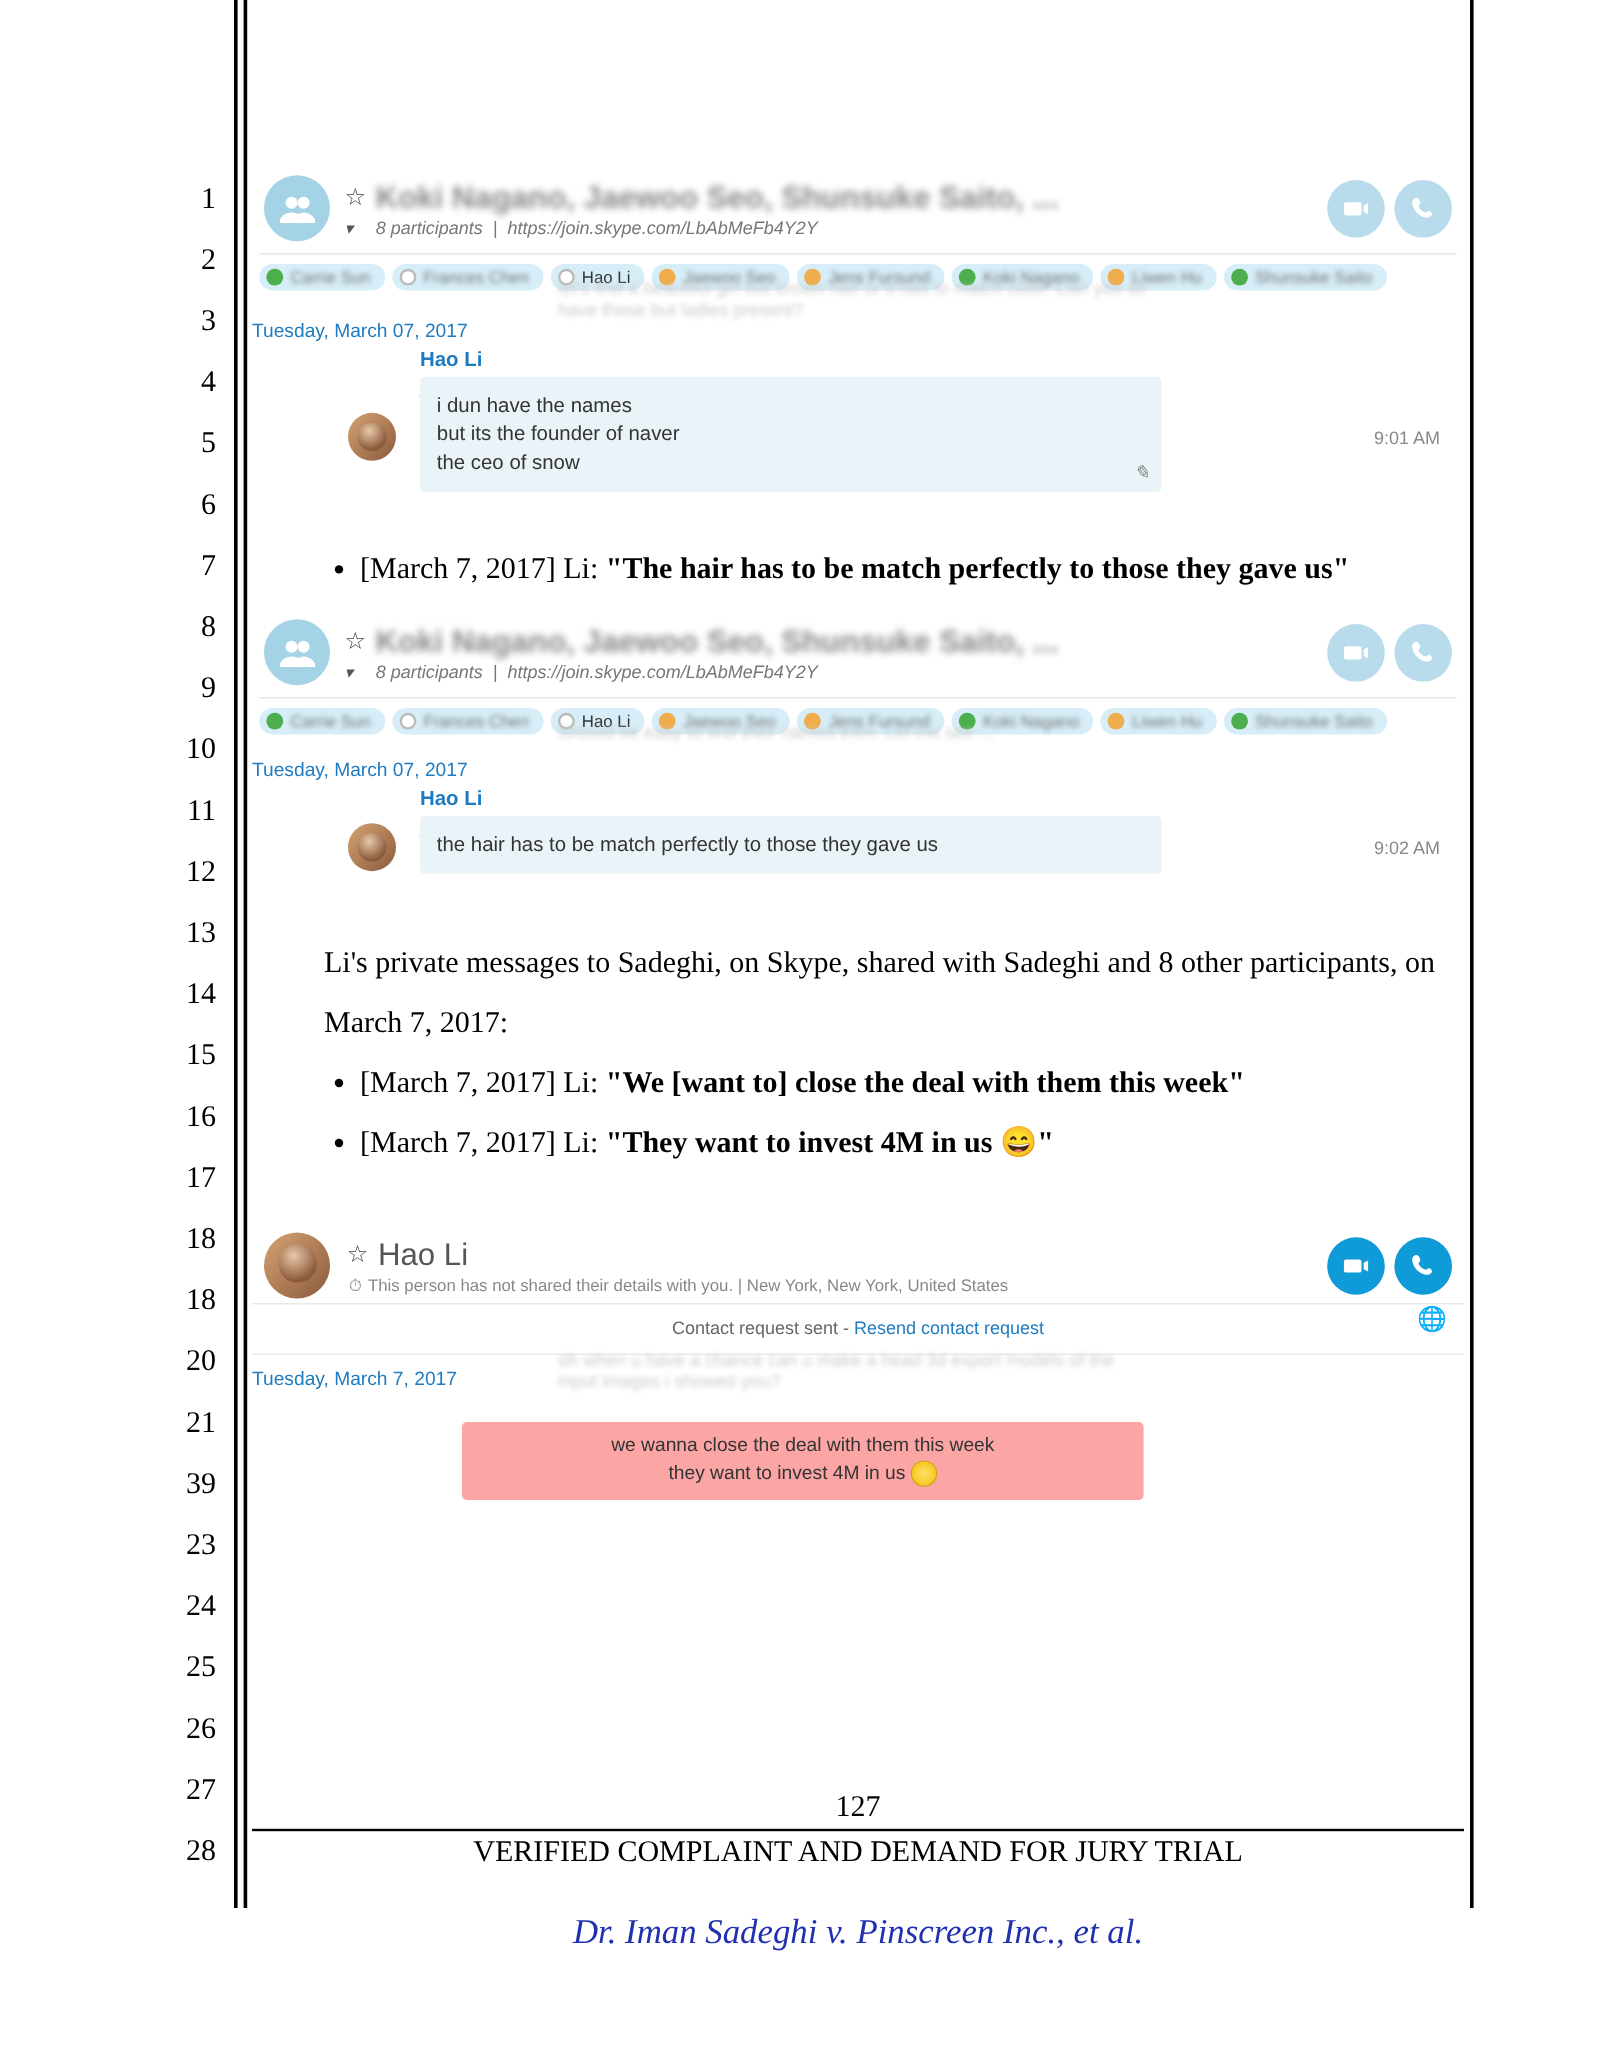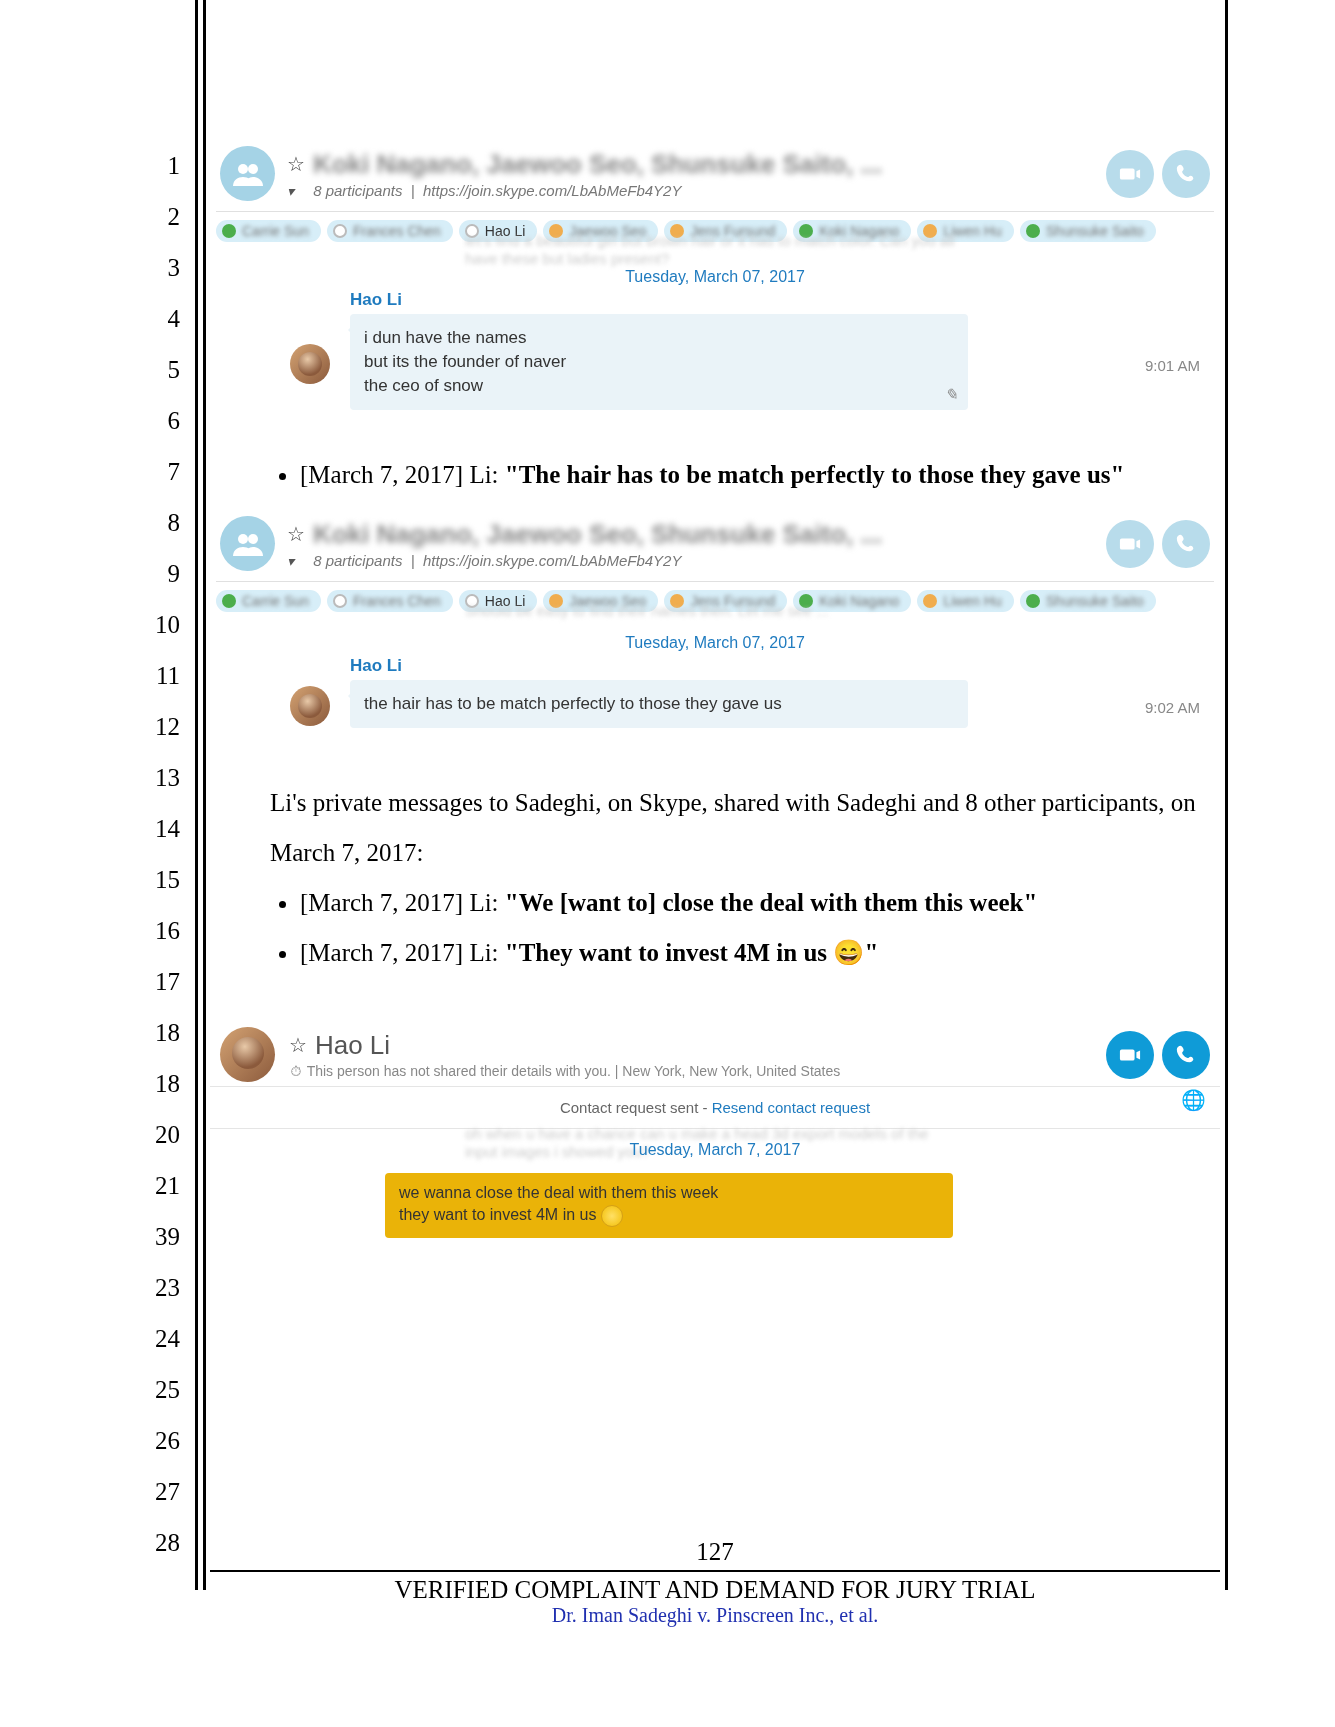"Tuesday, March 07, 2017" .date-sep { text-align: center -> none }
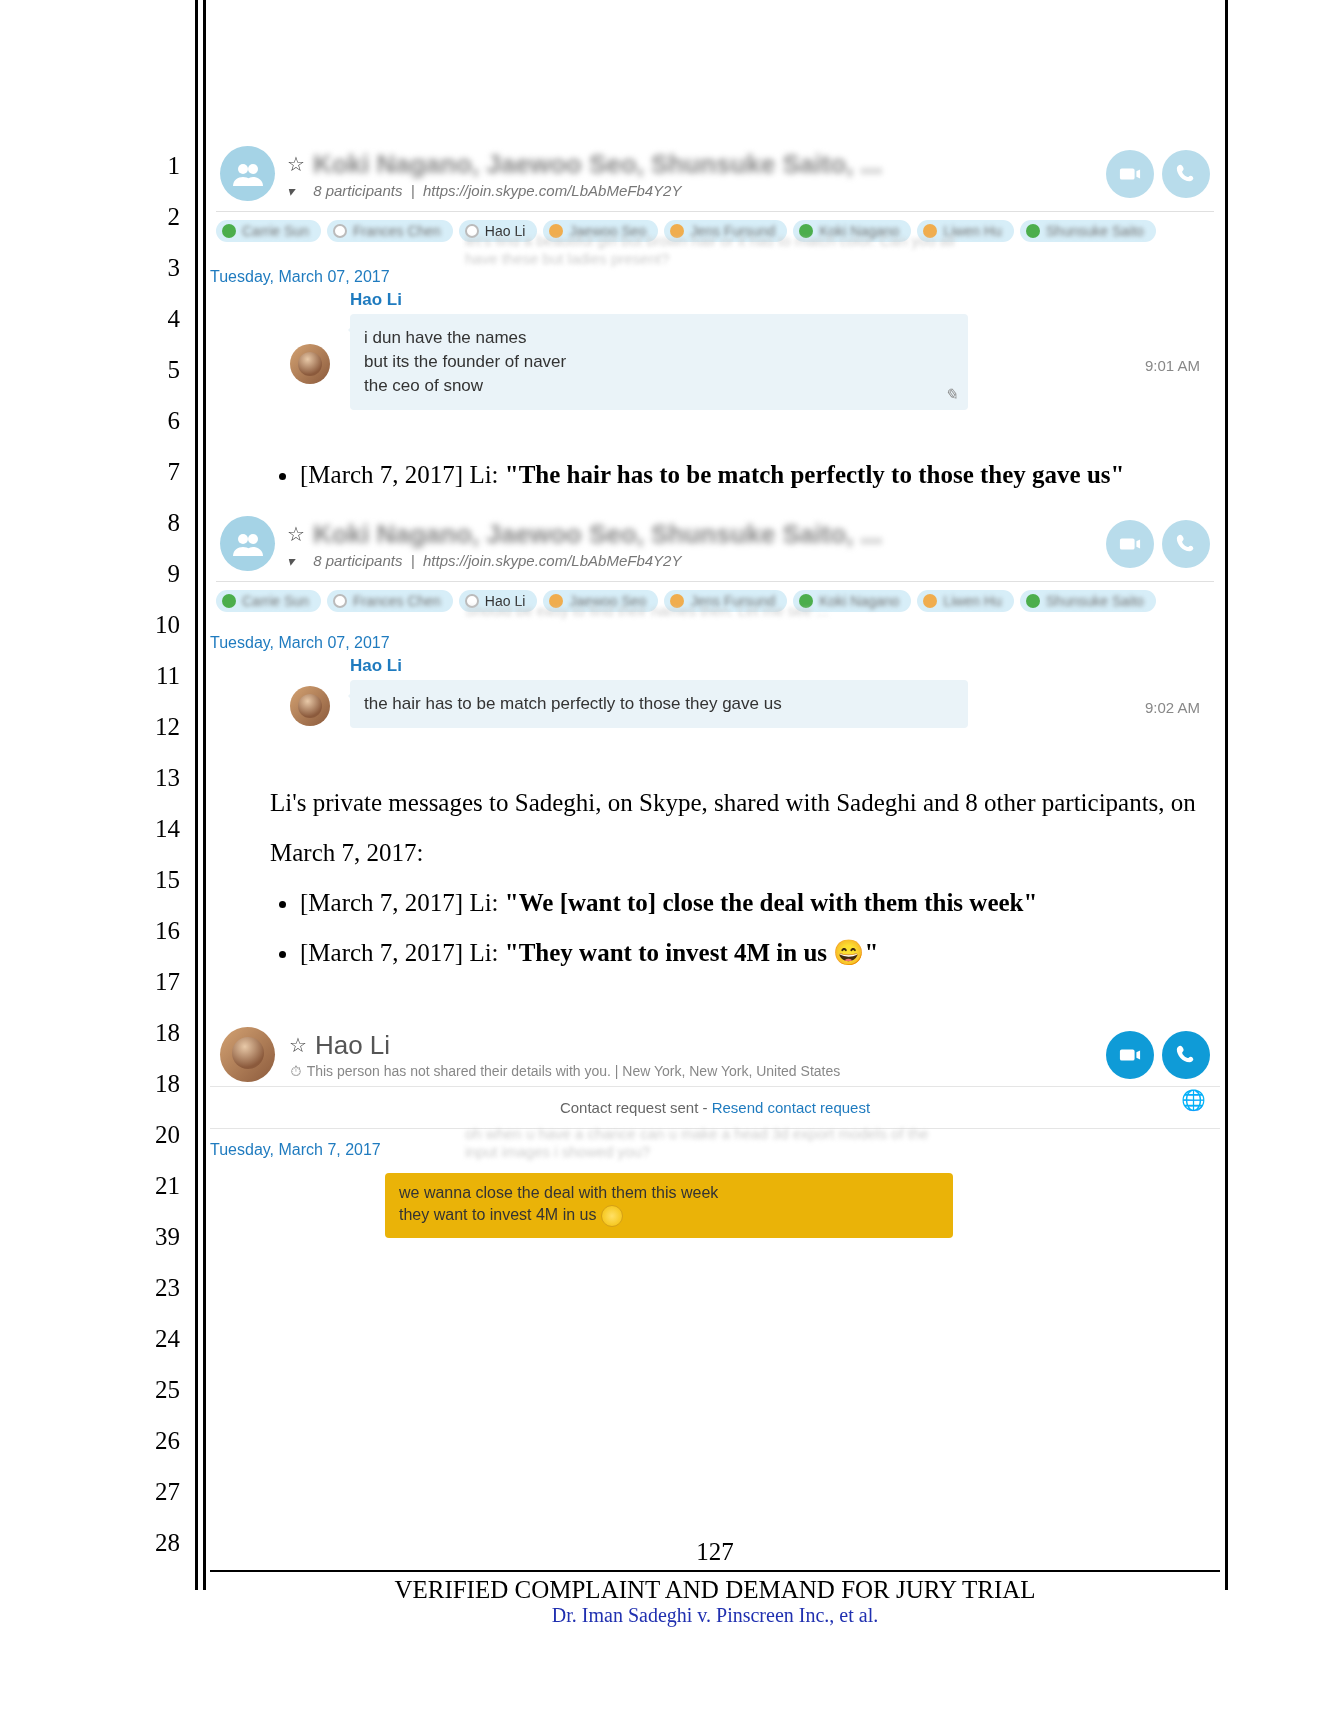"we wanna close the deal" .msg-bubble-plain { background: #eab308 -> #fca5a5; margin-top: 10px -> 22px; text-align: none -> center }
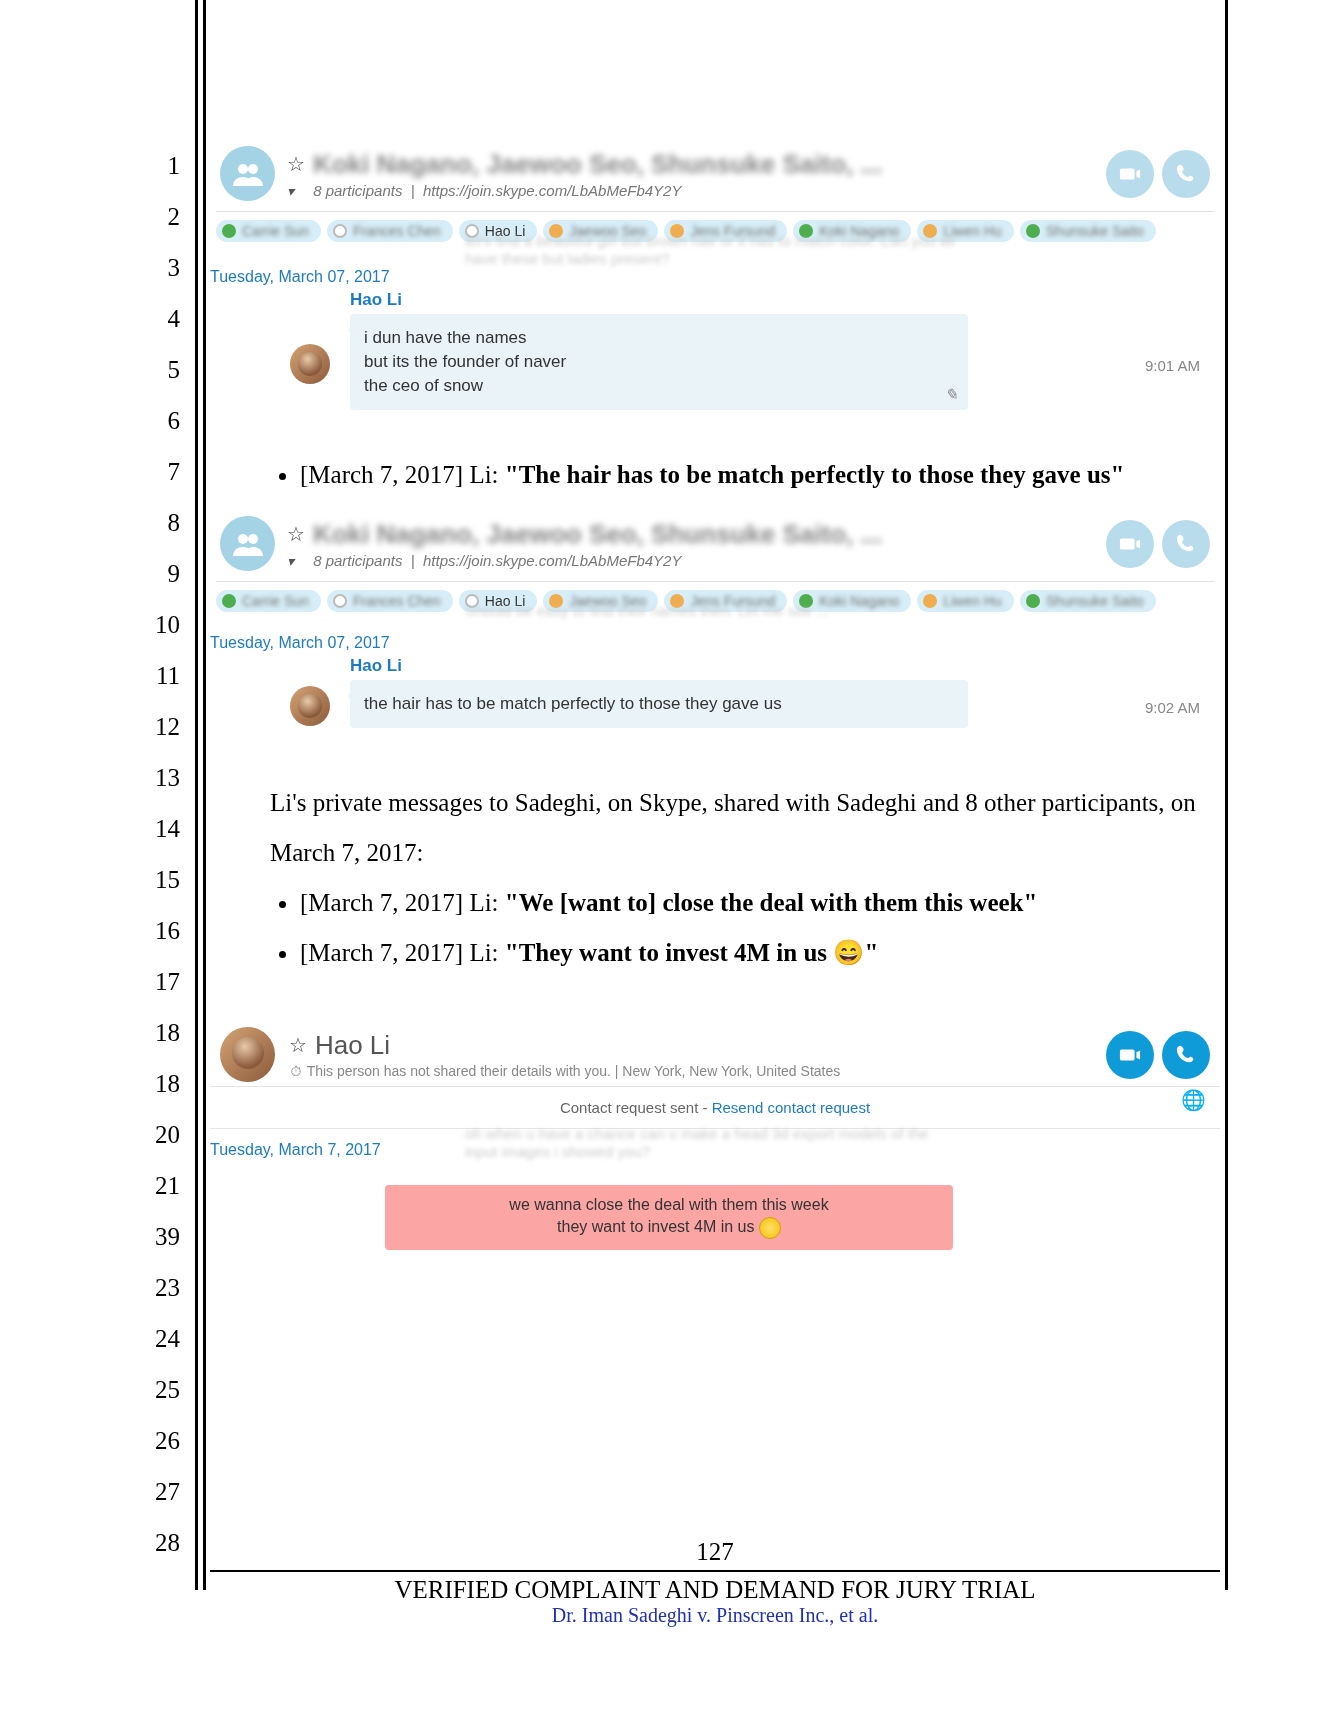"Dr. Iman Sadeghi v. Pinscreen" .footer .case { font-size: 20px -> 29px; font-style: none -> italic; margin-top: none -> 36px }
